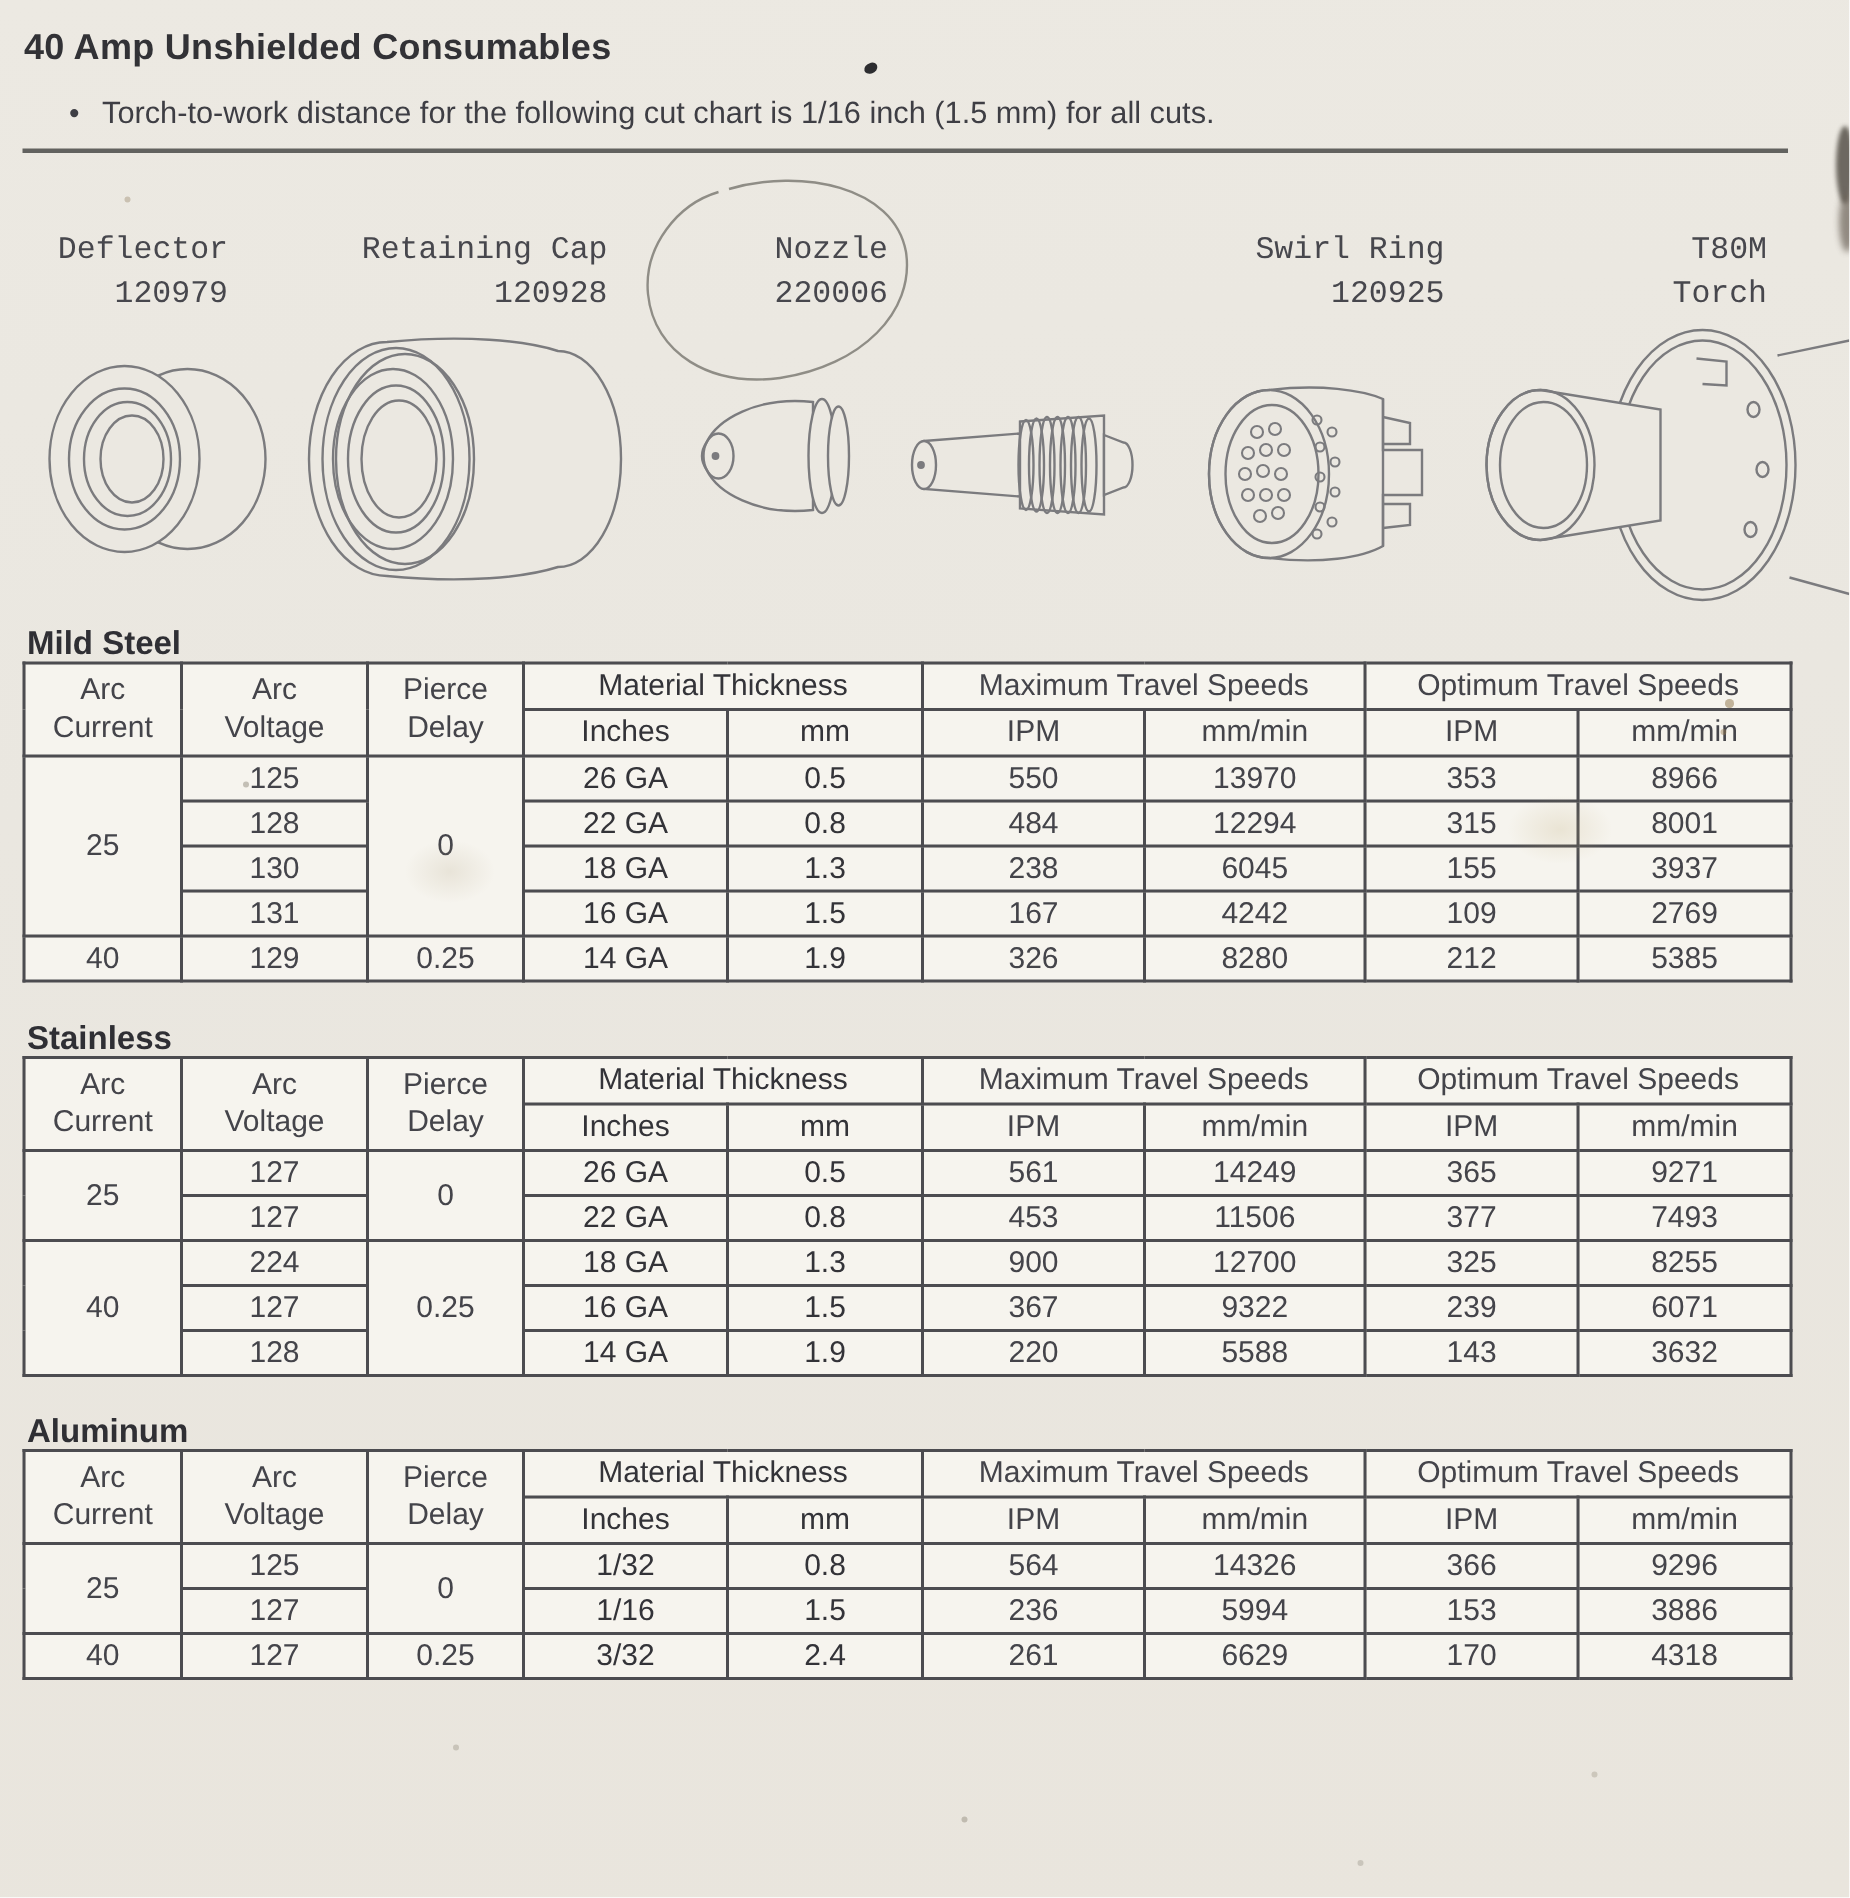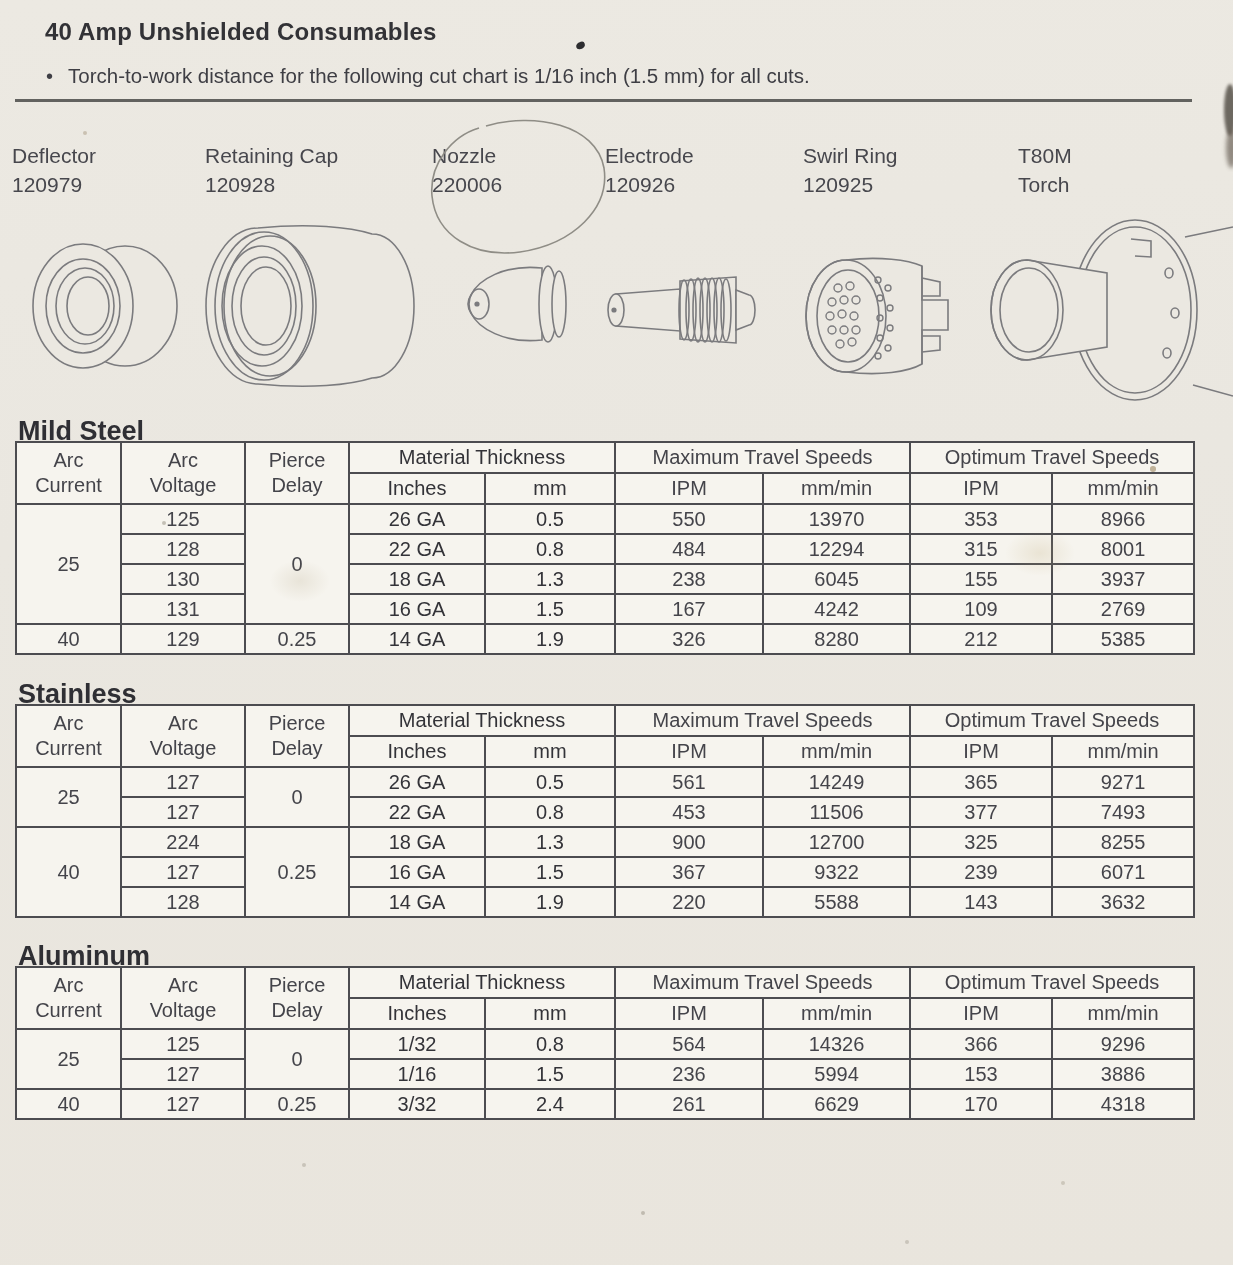"40 Amp Unshielded Consumables" .page-title { margin-left: 29px -> none }
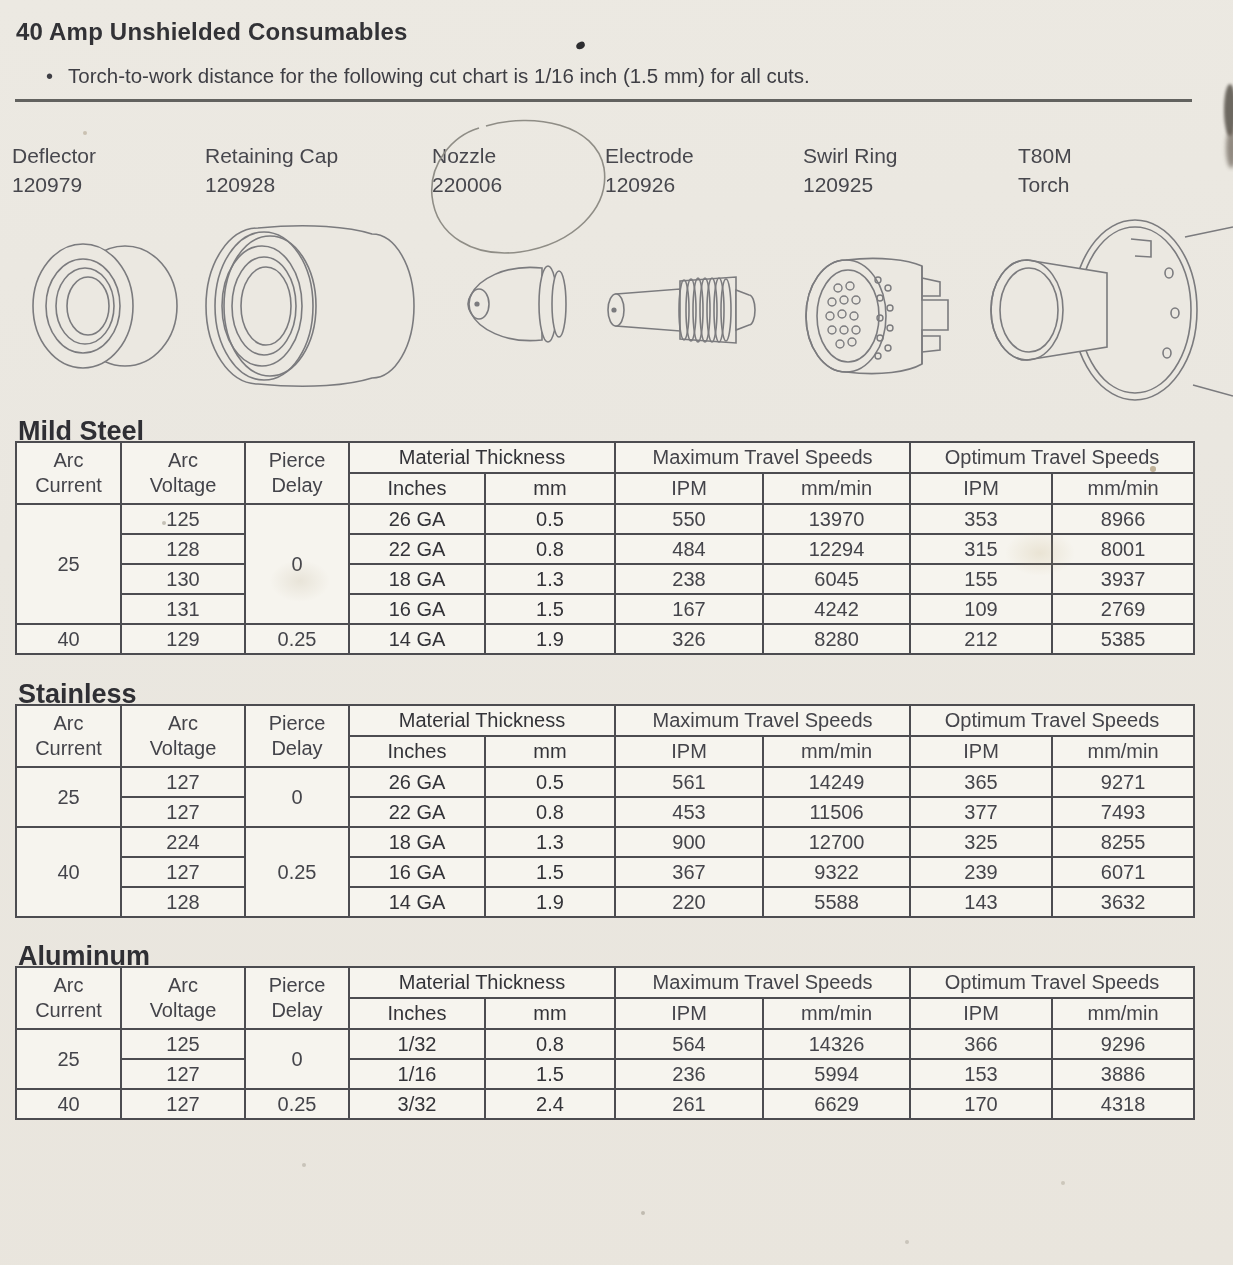"Deflector" .part-label { font-family: none -> Liberation Mono, monospace; text-align: left -> right; top: 141px -> 153px }
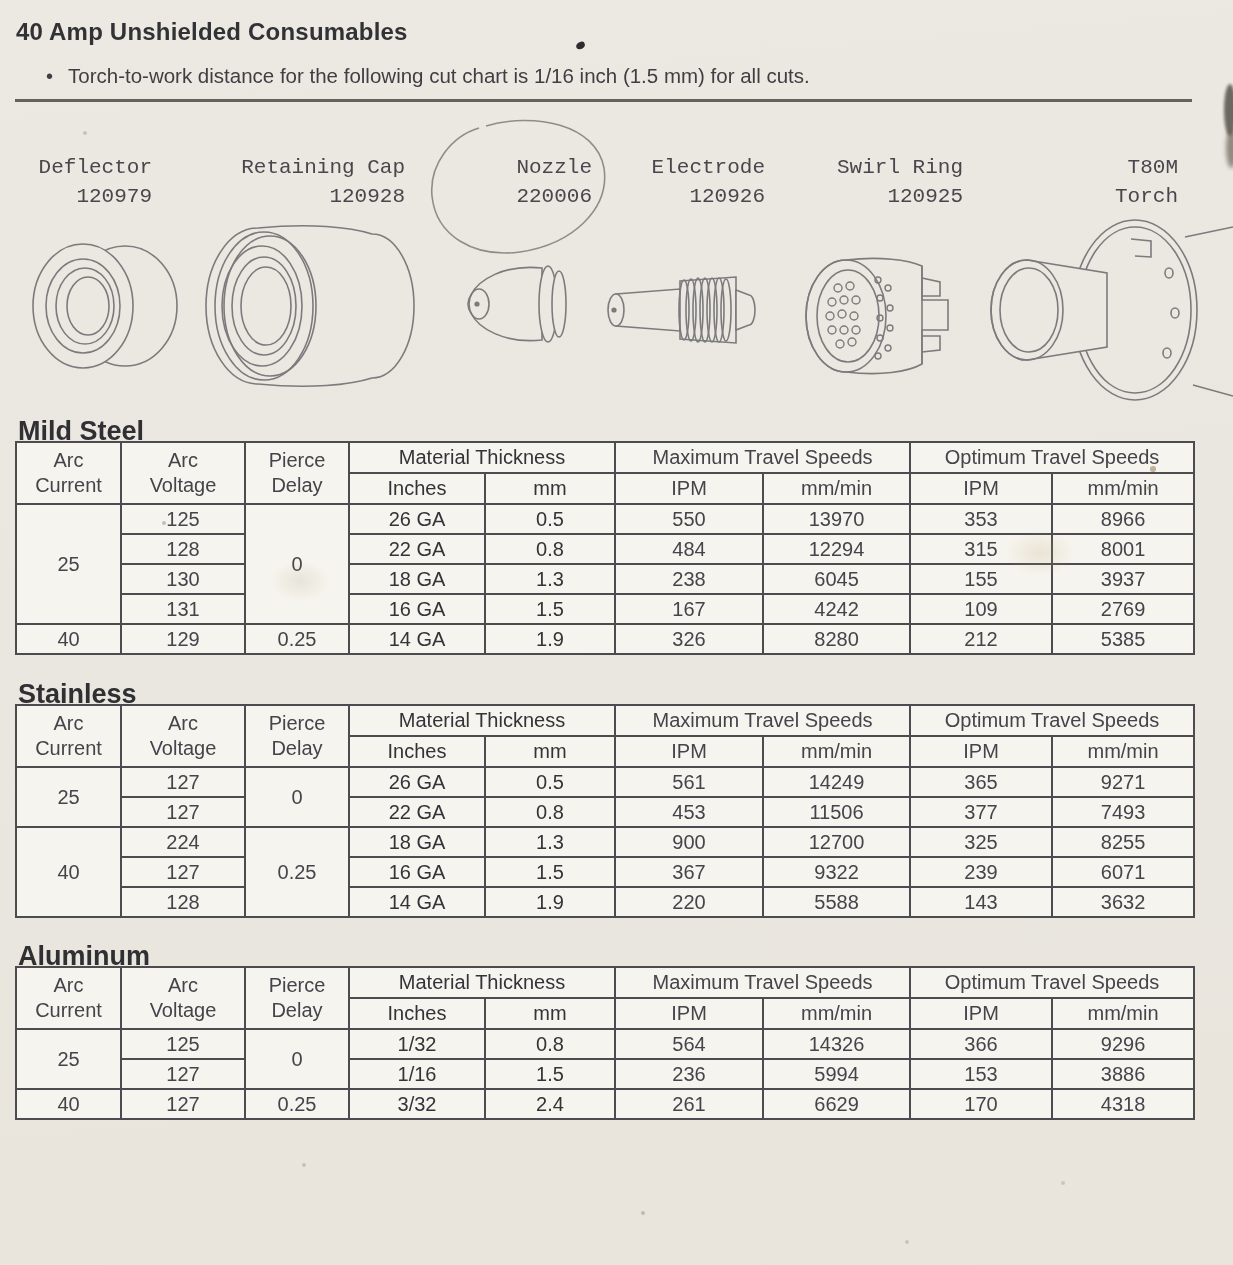"Electrode" div.part-label { html: <div> <div>Electrode</div> <div>120926</div> </div> -> none }
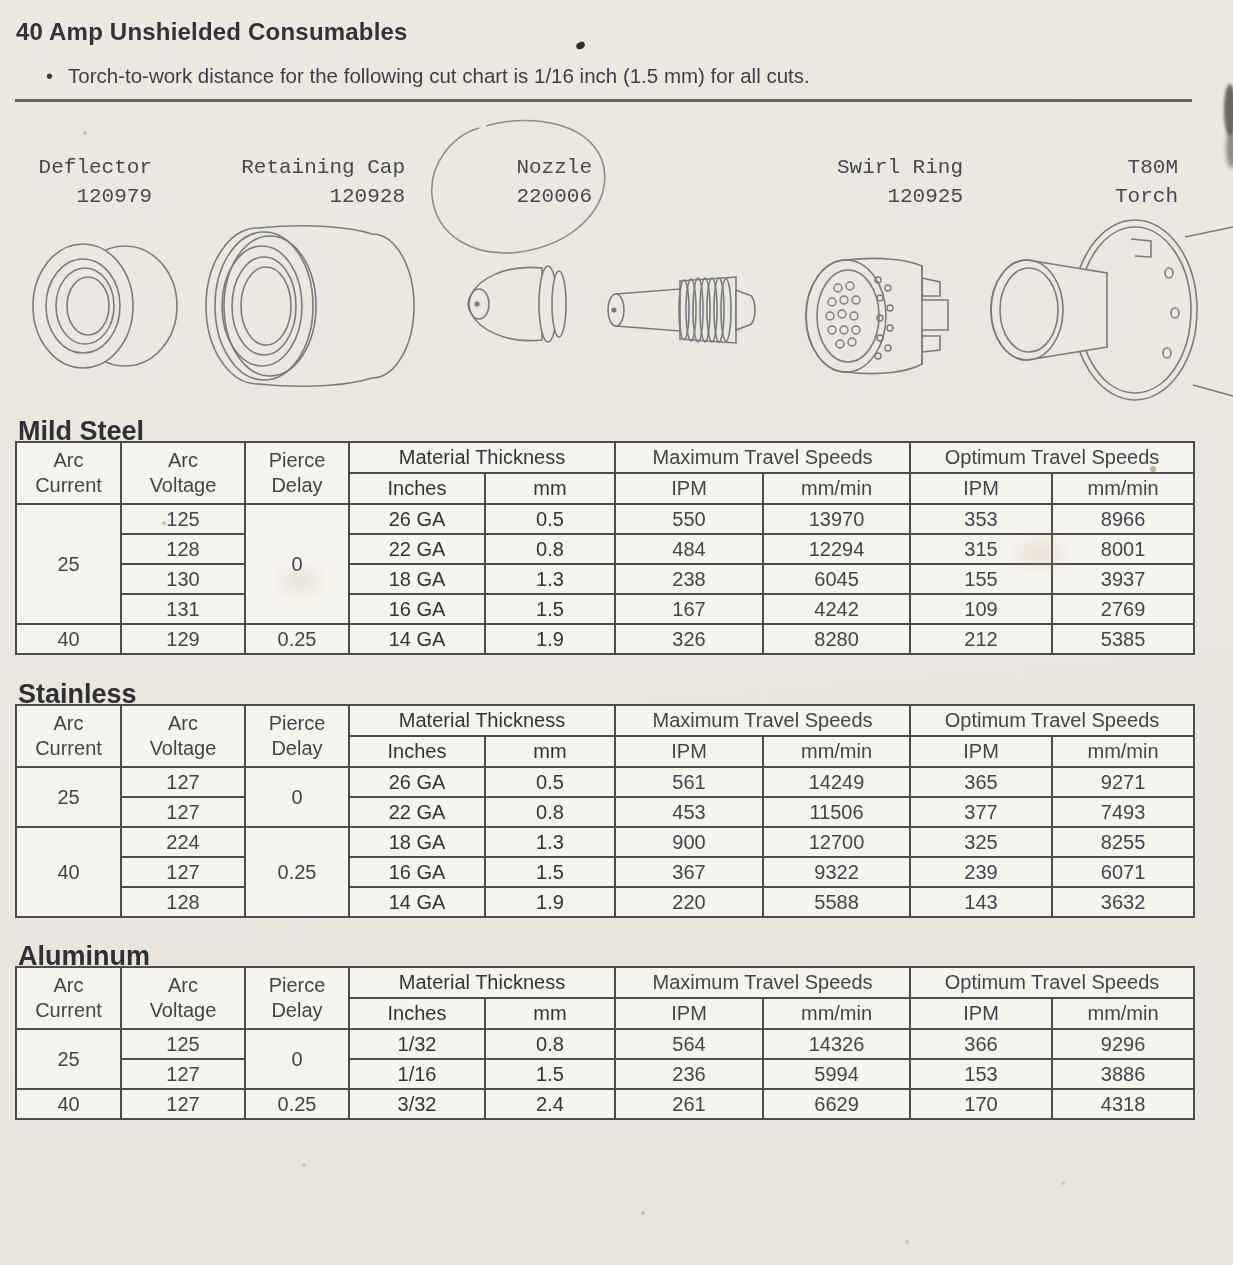"Mild Steel" .section-label { font-size: 27px -> 22px }
